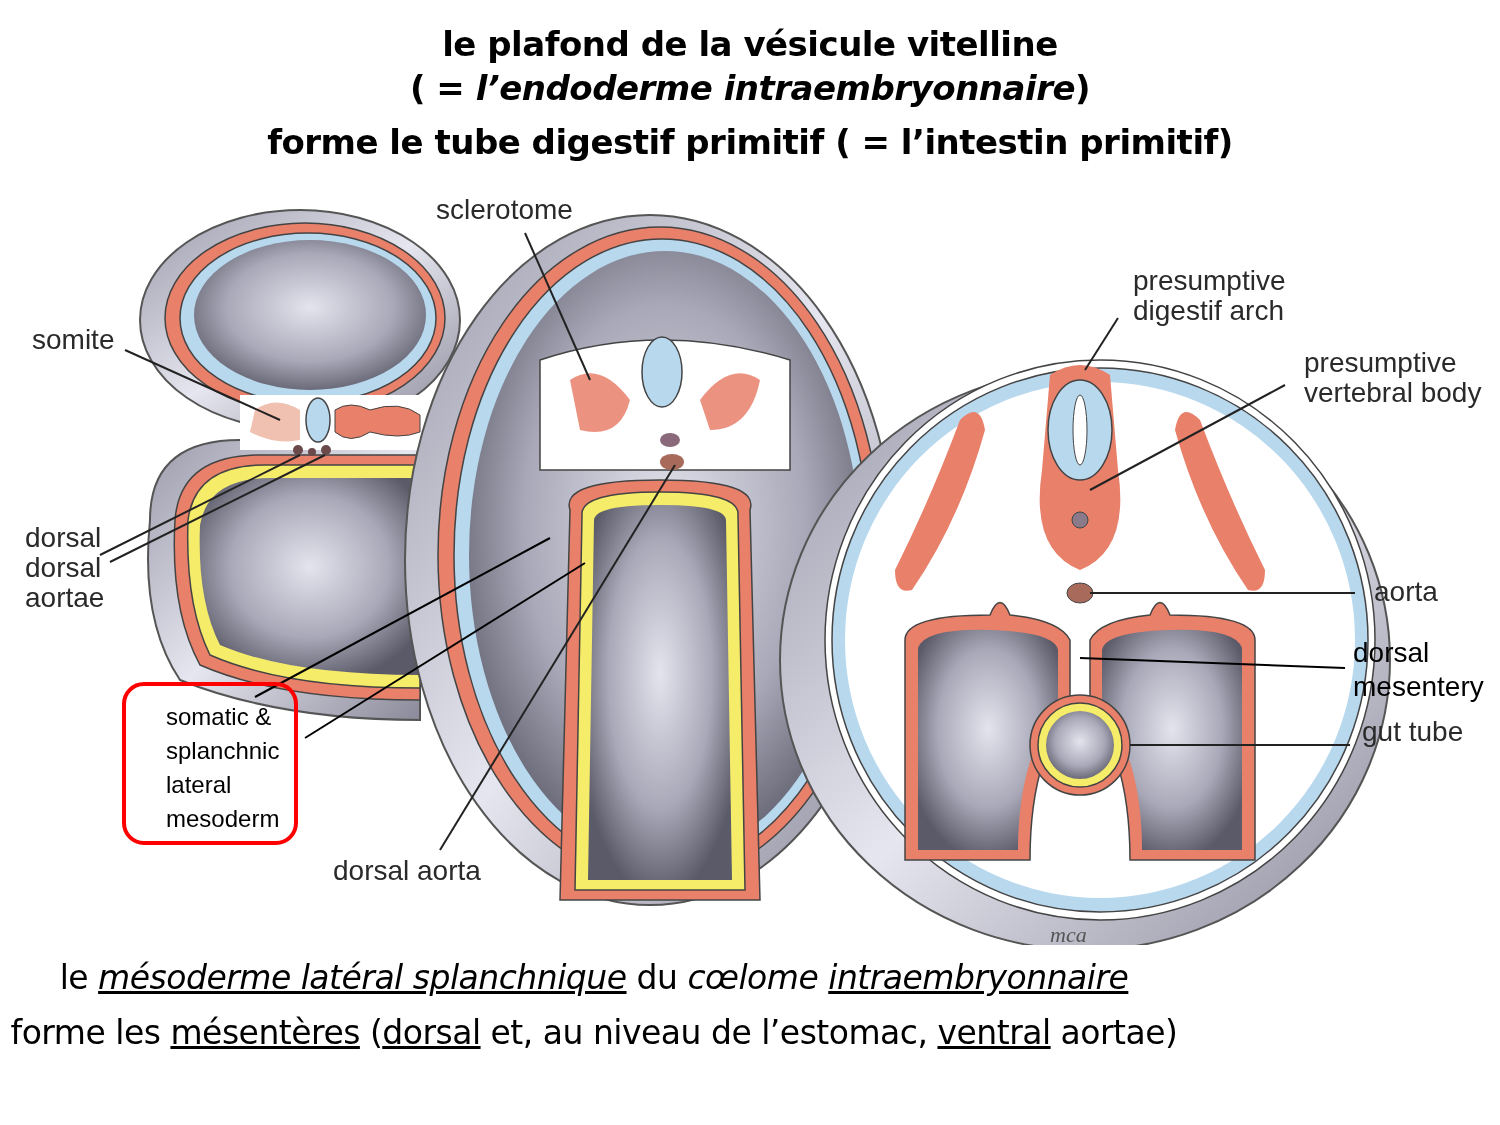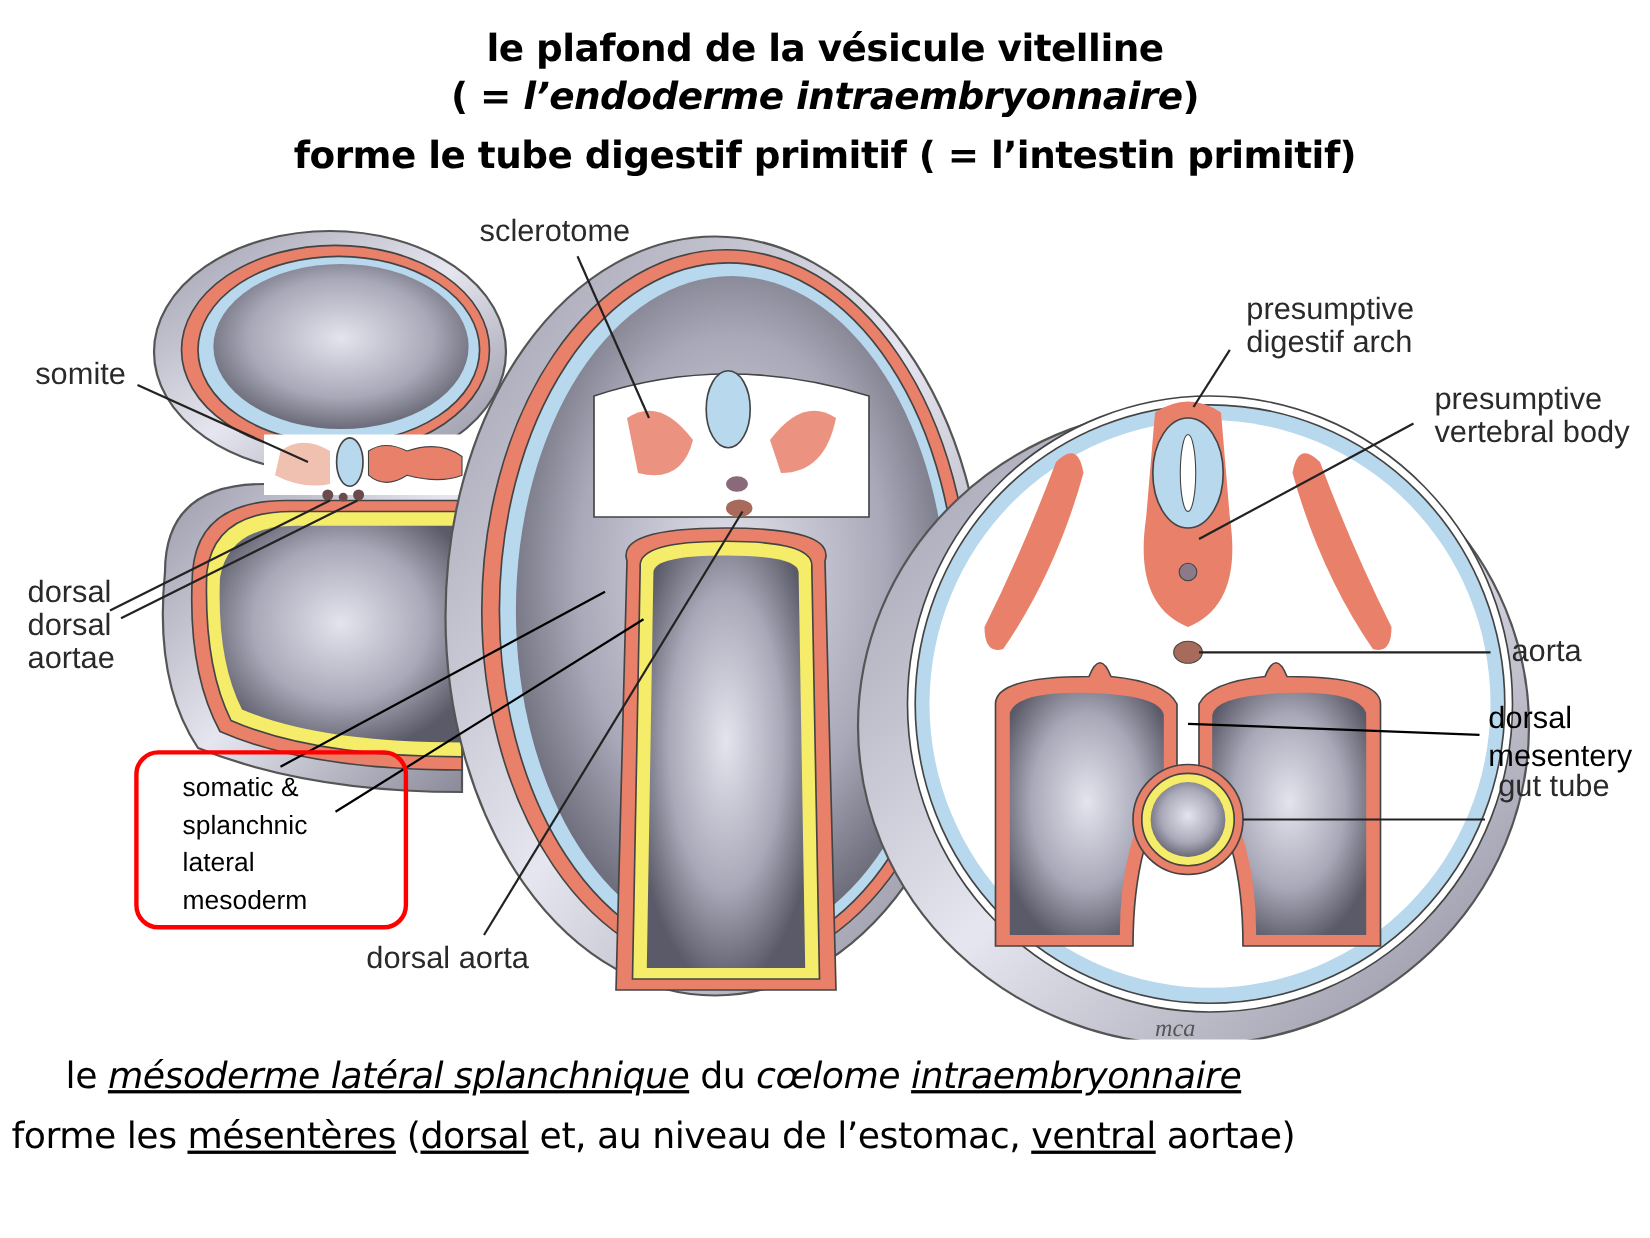"somatic &" .redbox { width: 249px -> 176px }
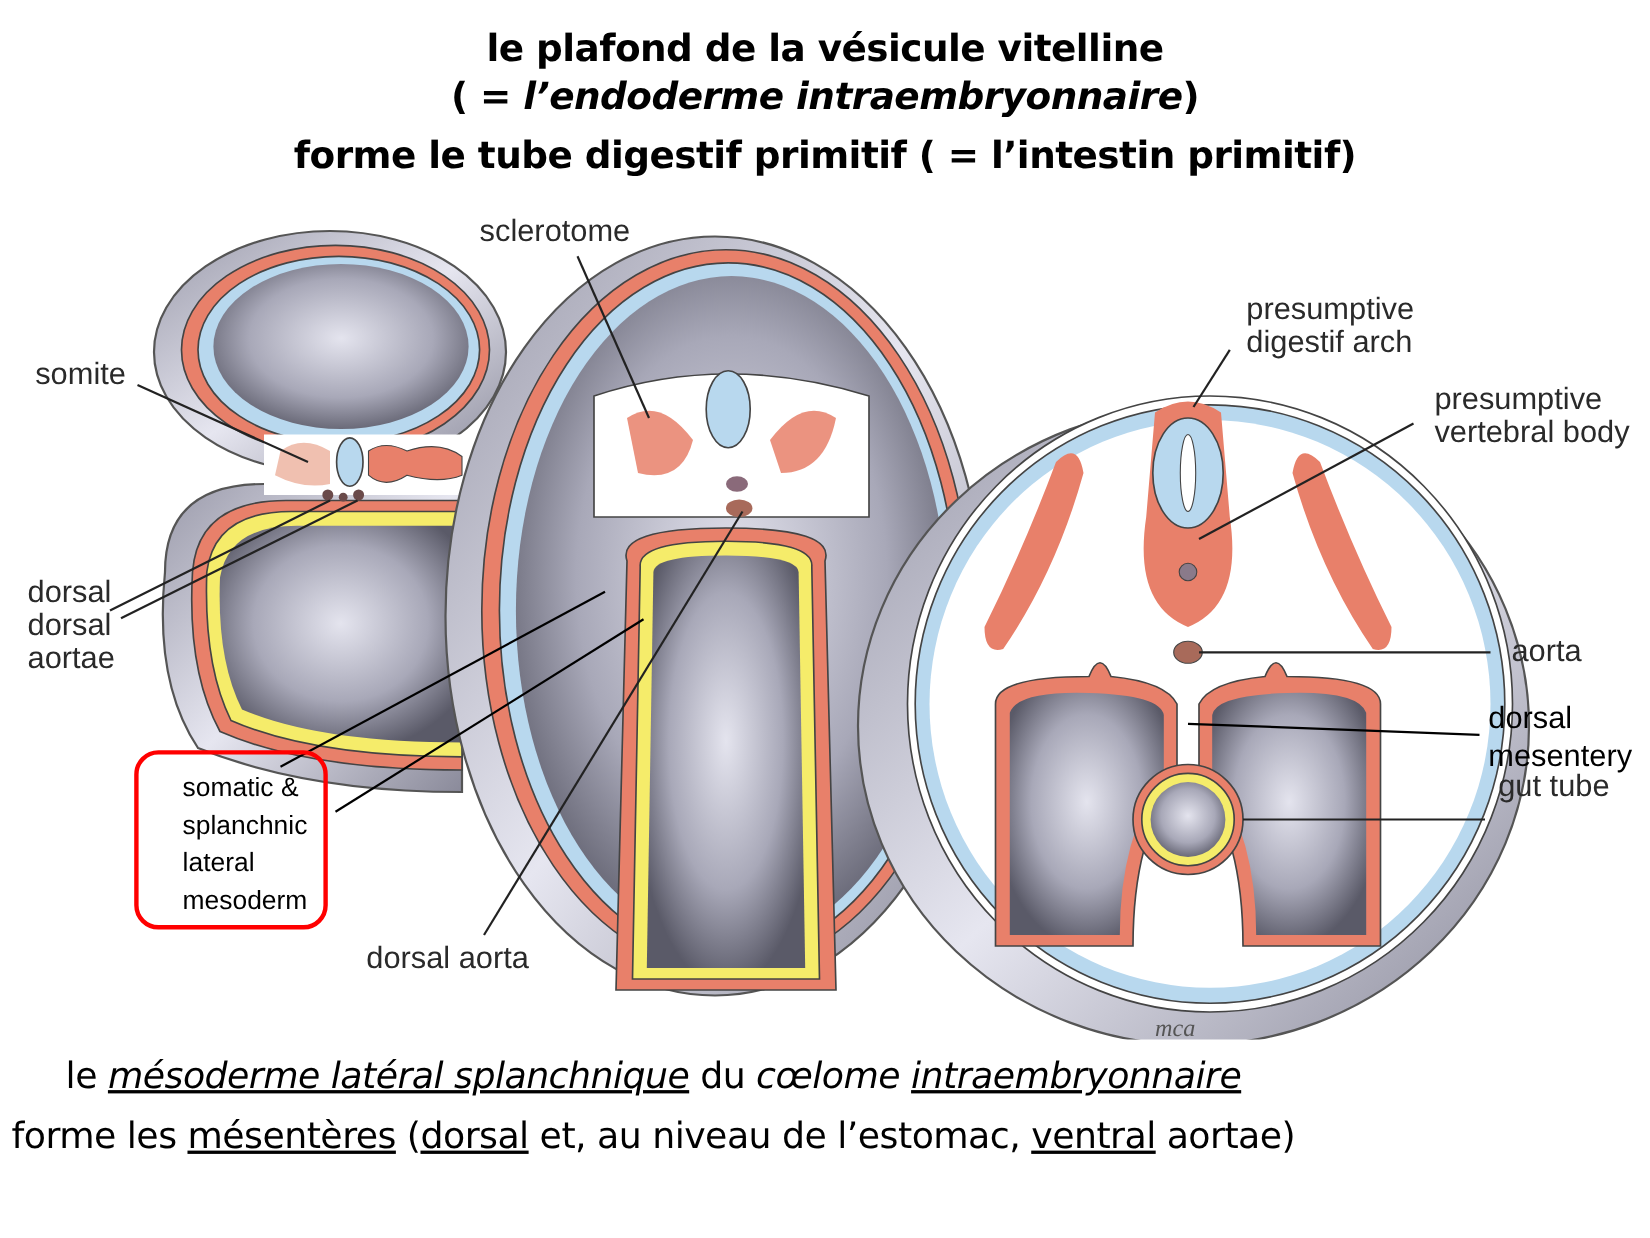"gut tube" div.lbl { top: 700px -> 717px }
